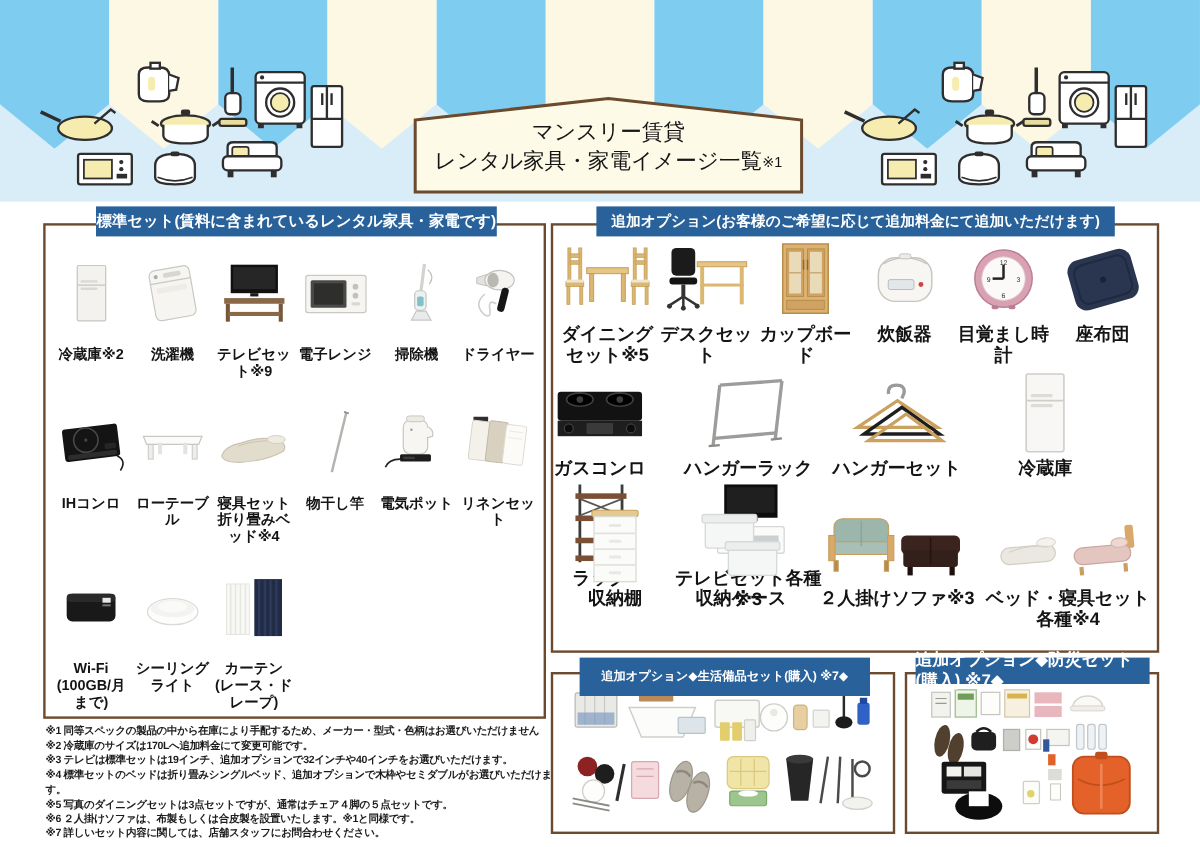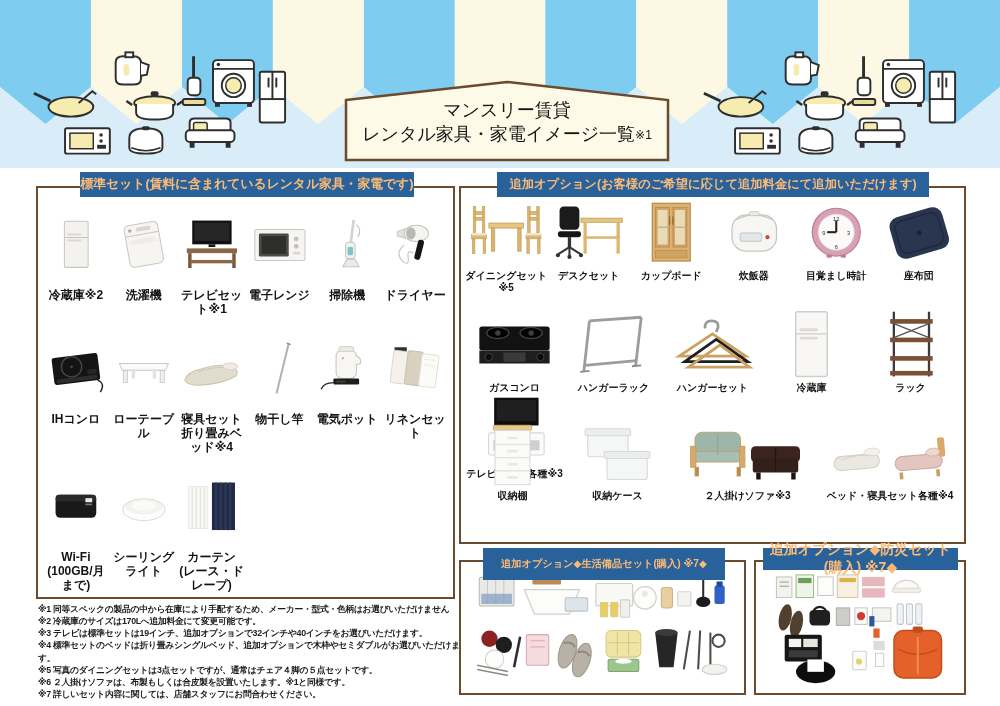"標準セット(賃料に含まれているレンタル家具・家電です)" .banner { color: #fdba74 -> #ffffff; text-align: center -> none }
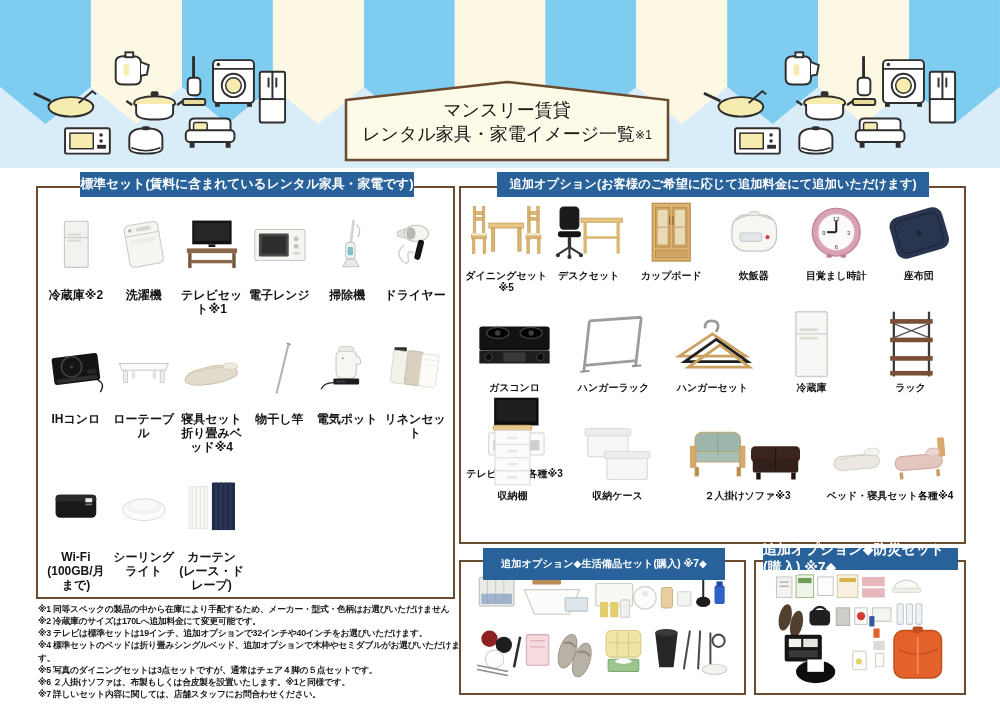"ダイニングセット※5" .opt .lbl { font-size: 10px -> 15px }
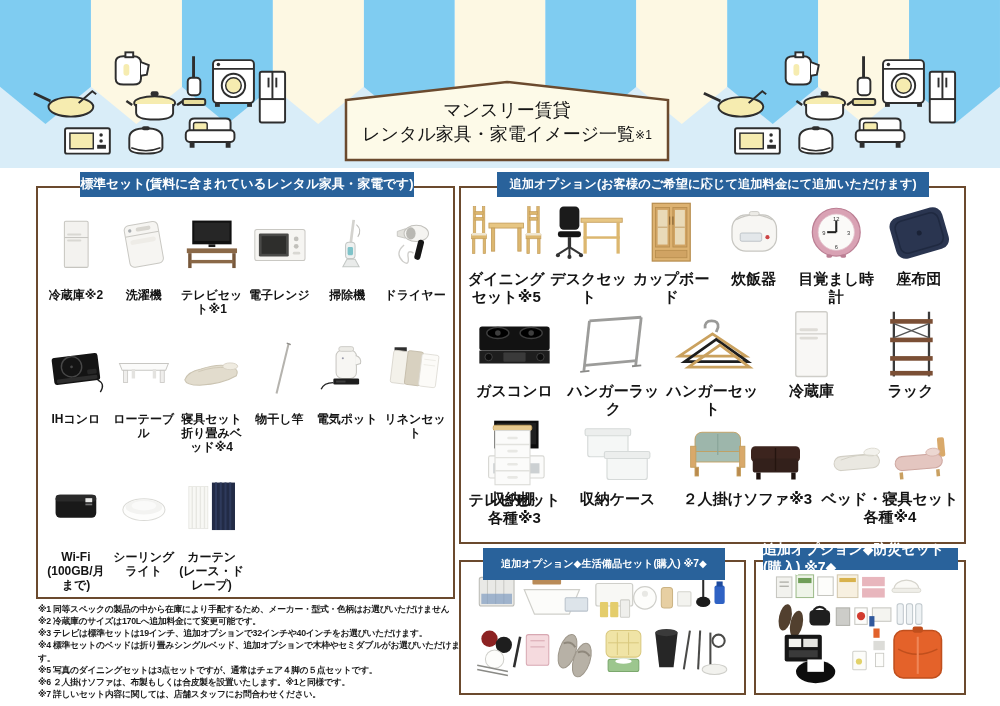"テレビセット※1" div.lbl { text: 1 -> 9 }
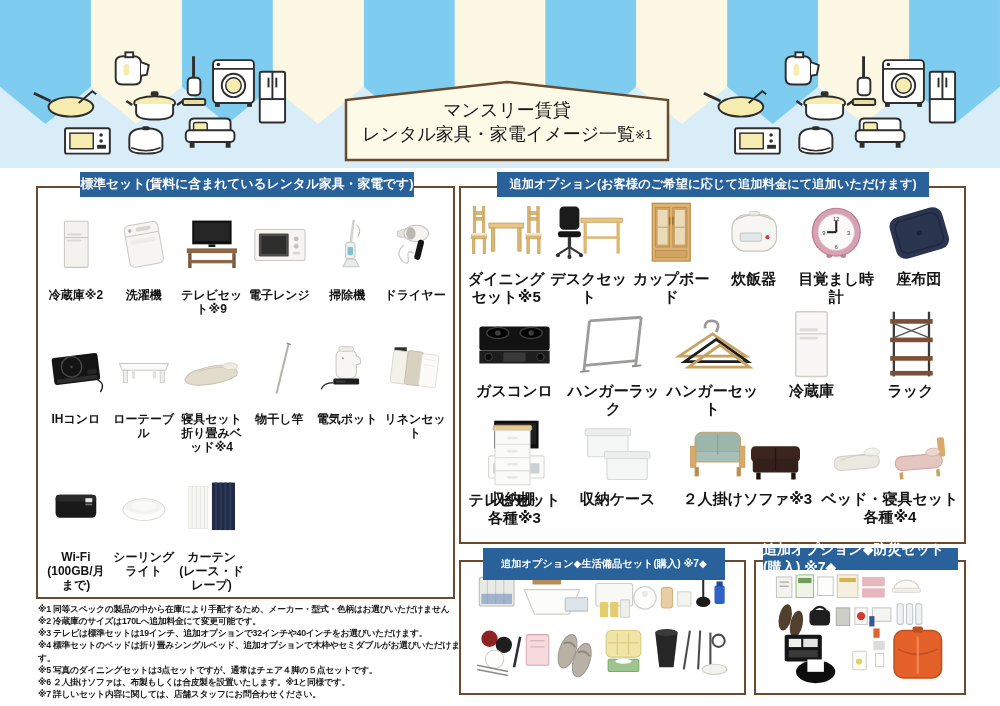"ガスコンロ" #opt-row2 { grid-template-columns: repeat(5,1fr) -> repeat(4,1fr); left: 465px -> 438px }
